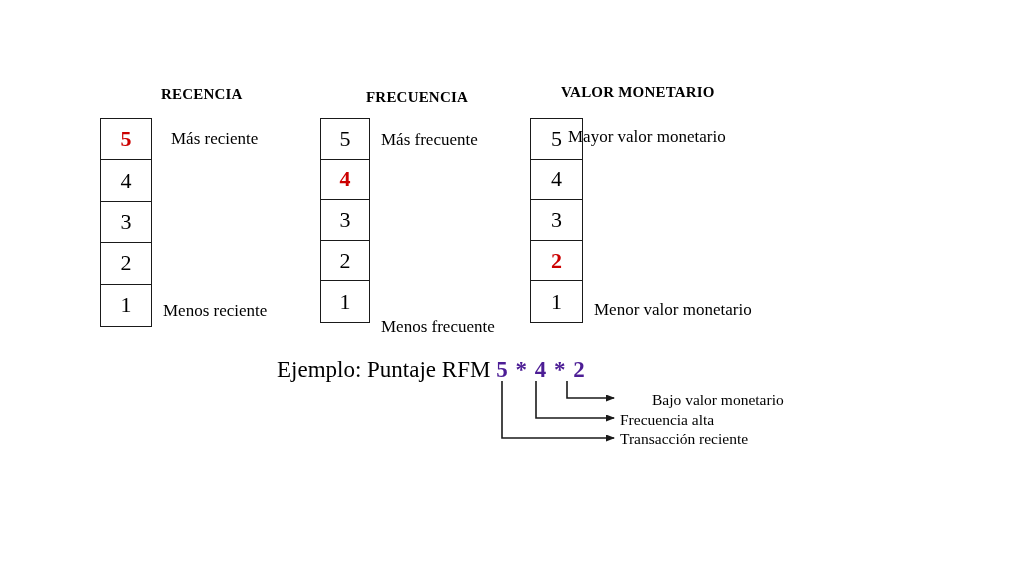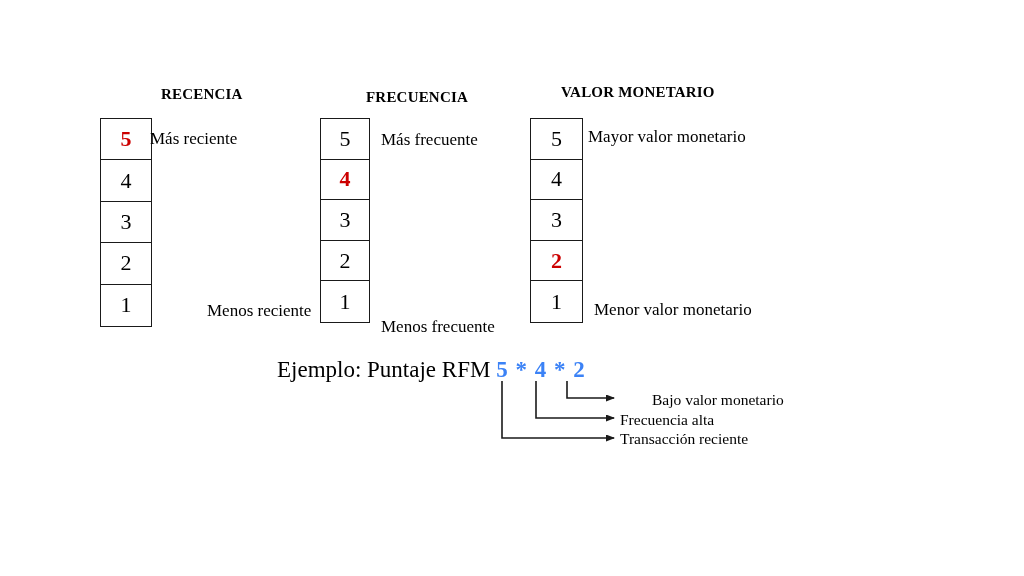"Más reciente" div.side-label { left: 150px -> 171px }
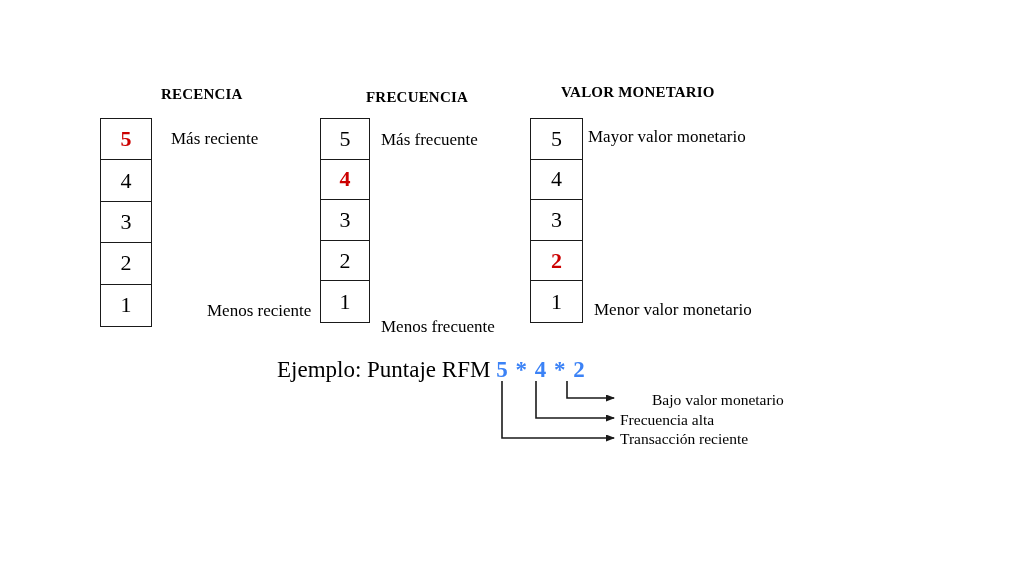"Mayor valor monetario" div.side-label { left: 588px -> 568px }
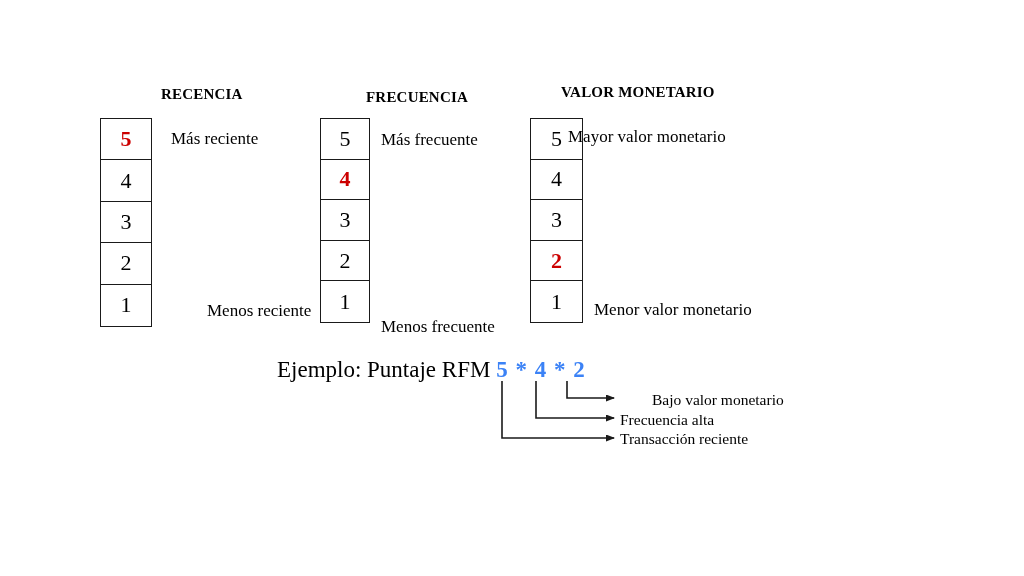"Menos reciente" div.side-label { margin-left: 44px -> none }
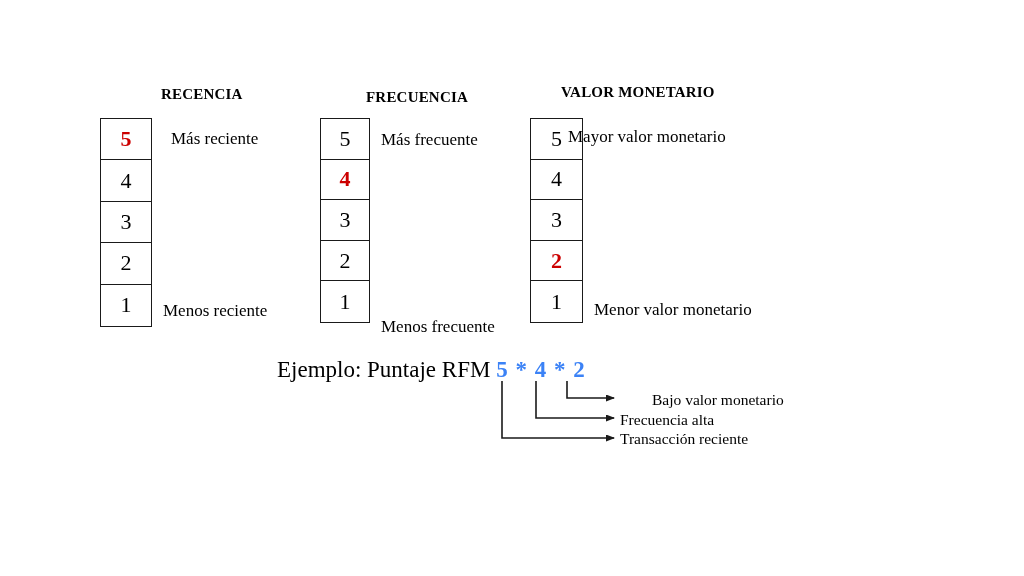"5 * 4 * 2" #example-line .score { color: #3b82f6 -> #4c1d95 }
